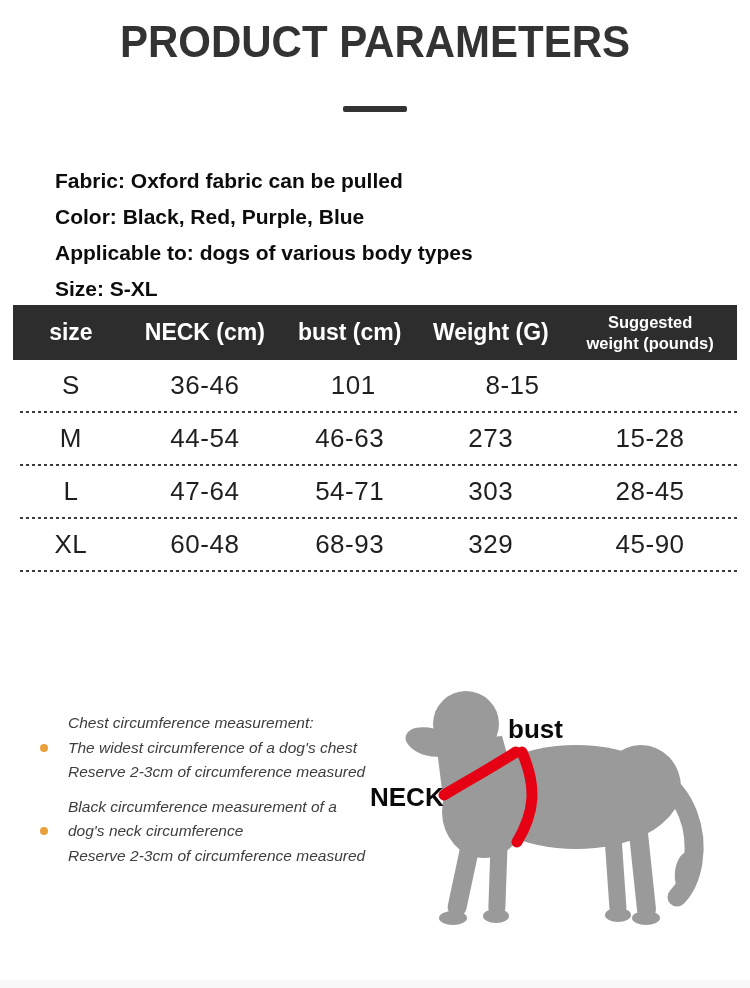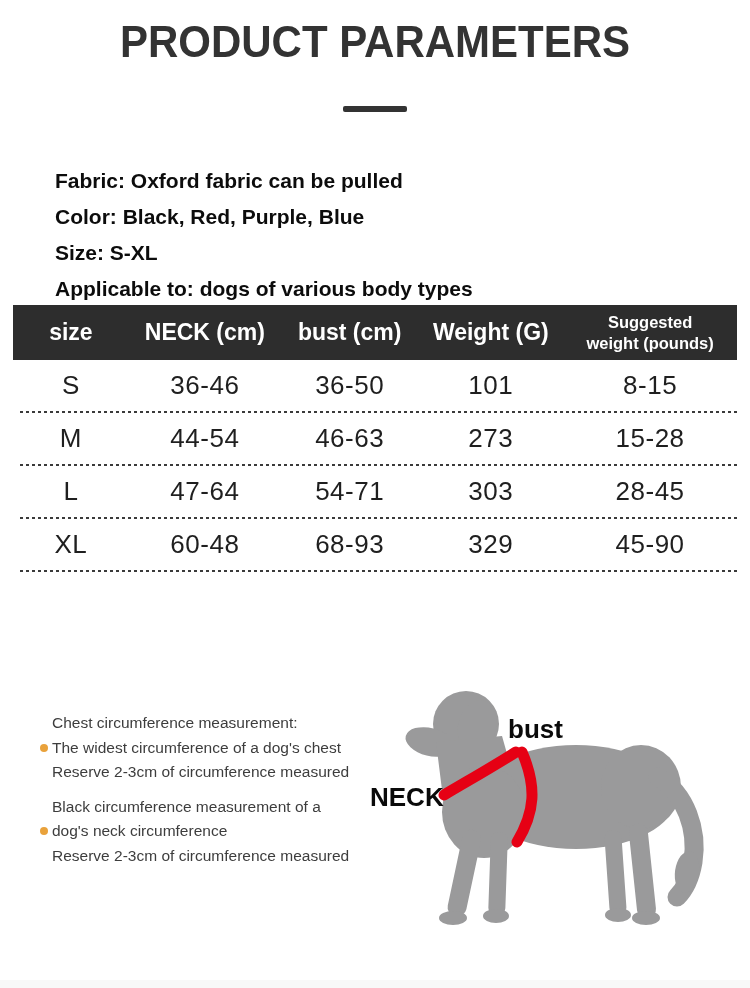"Size: S-XL" p { order: before "Applicable to: dogs of various" -> after "Applicable to: dogs of various" }
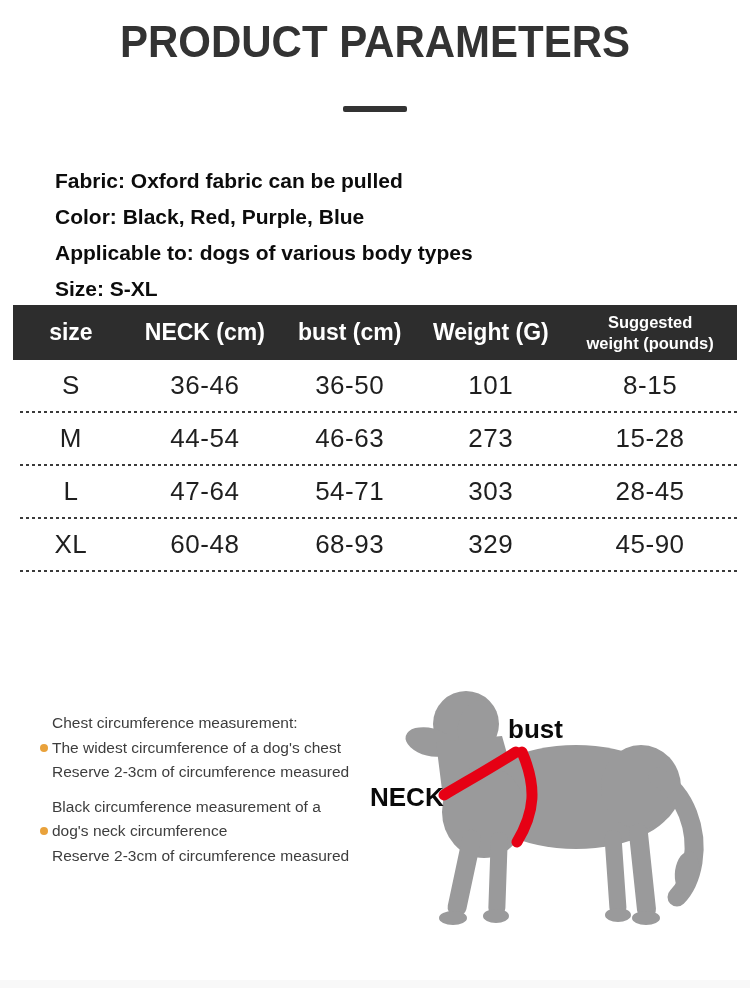"36-50" div.td { html: <div>36-50</div> -> none }
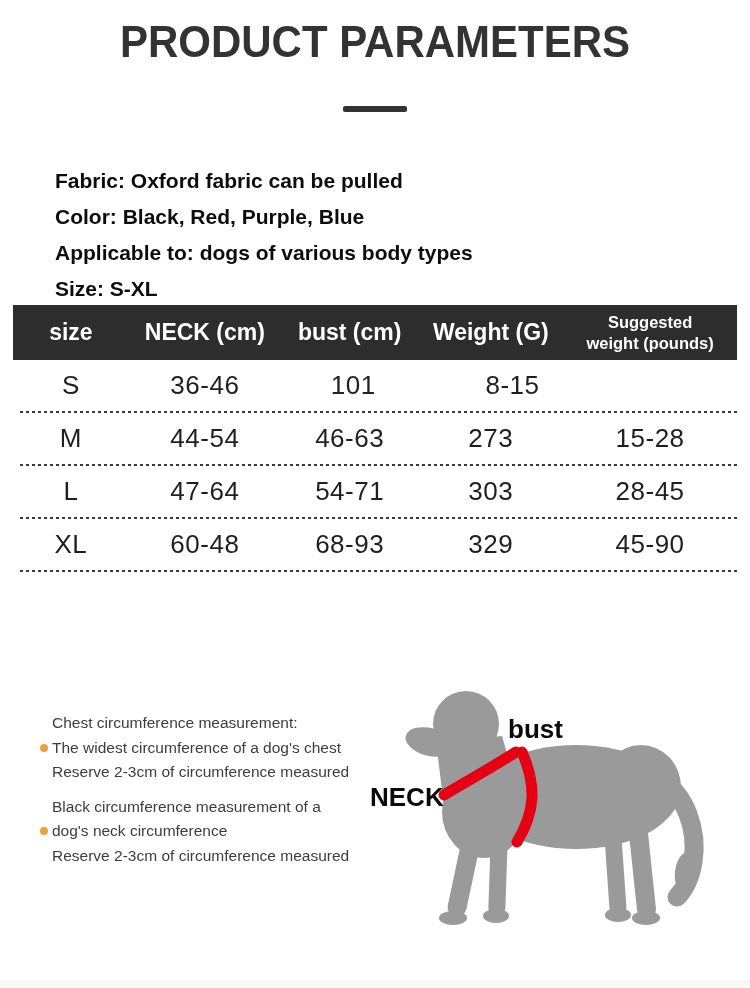"Chest circumference measurement:" .note { font-style: none -> italic; gap: 4px -> 20px }
